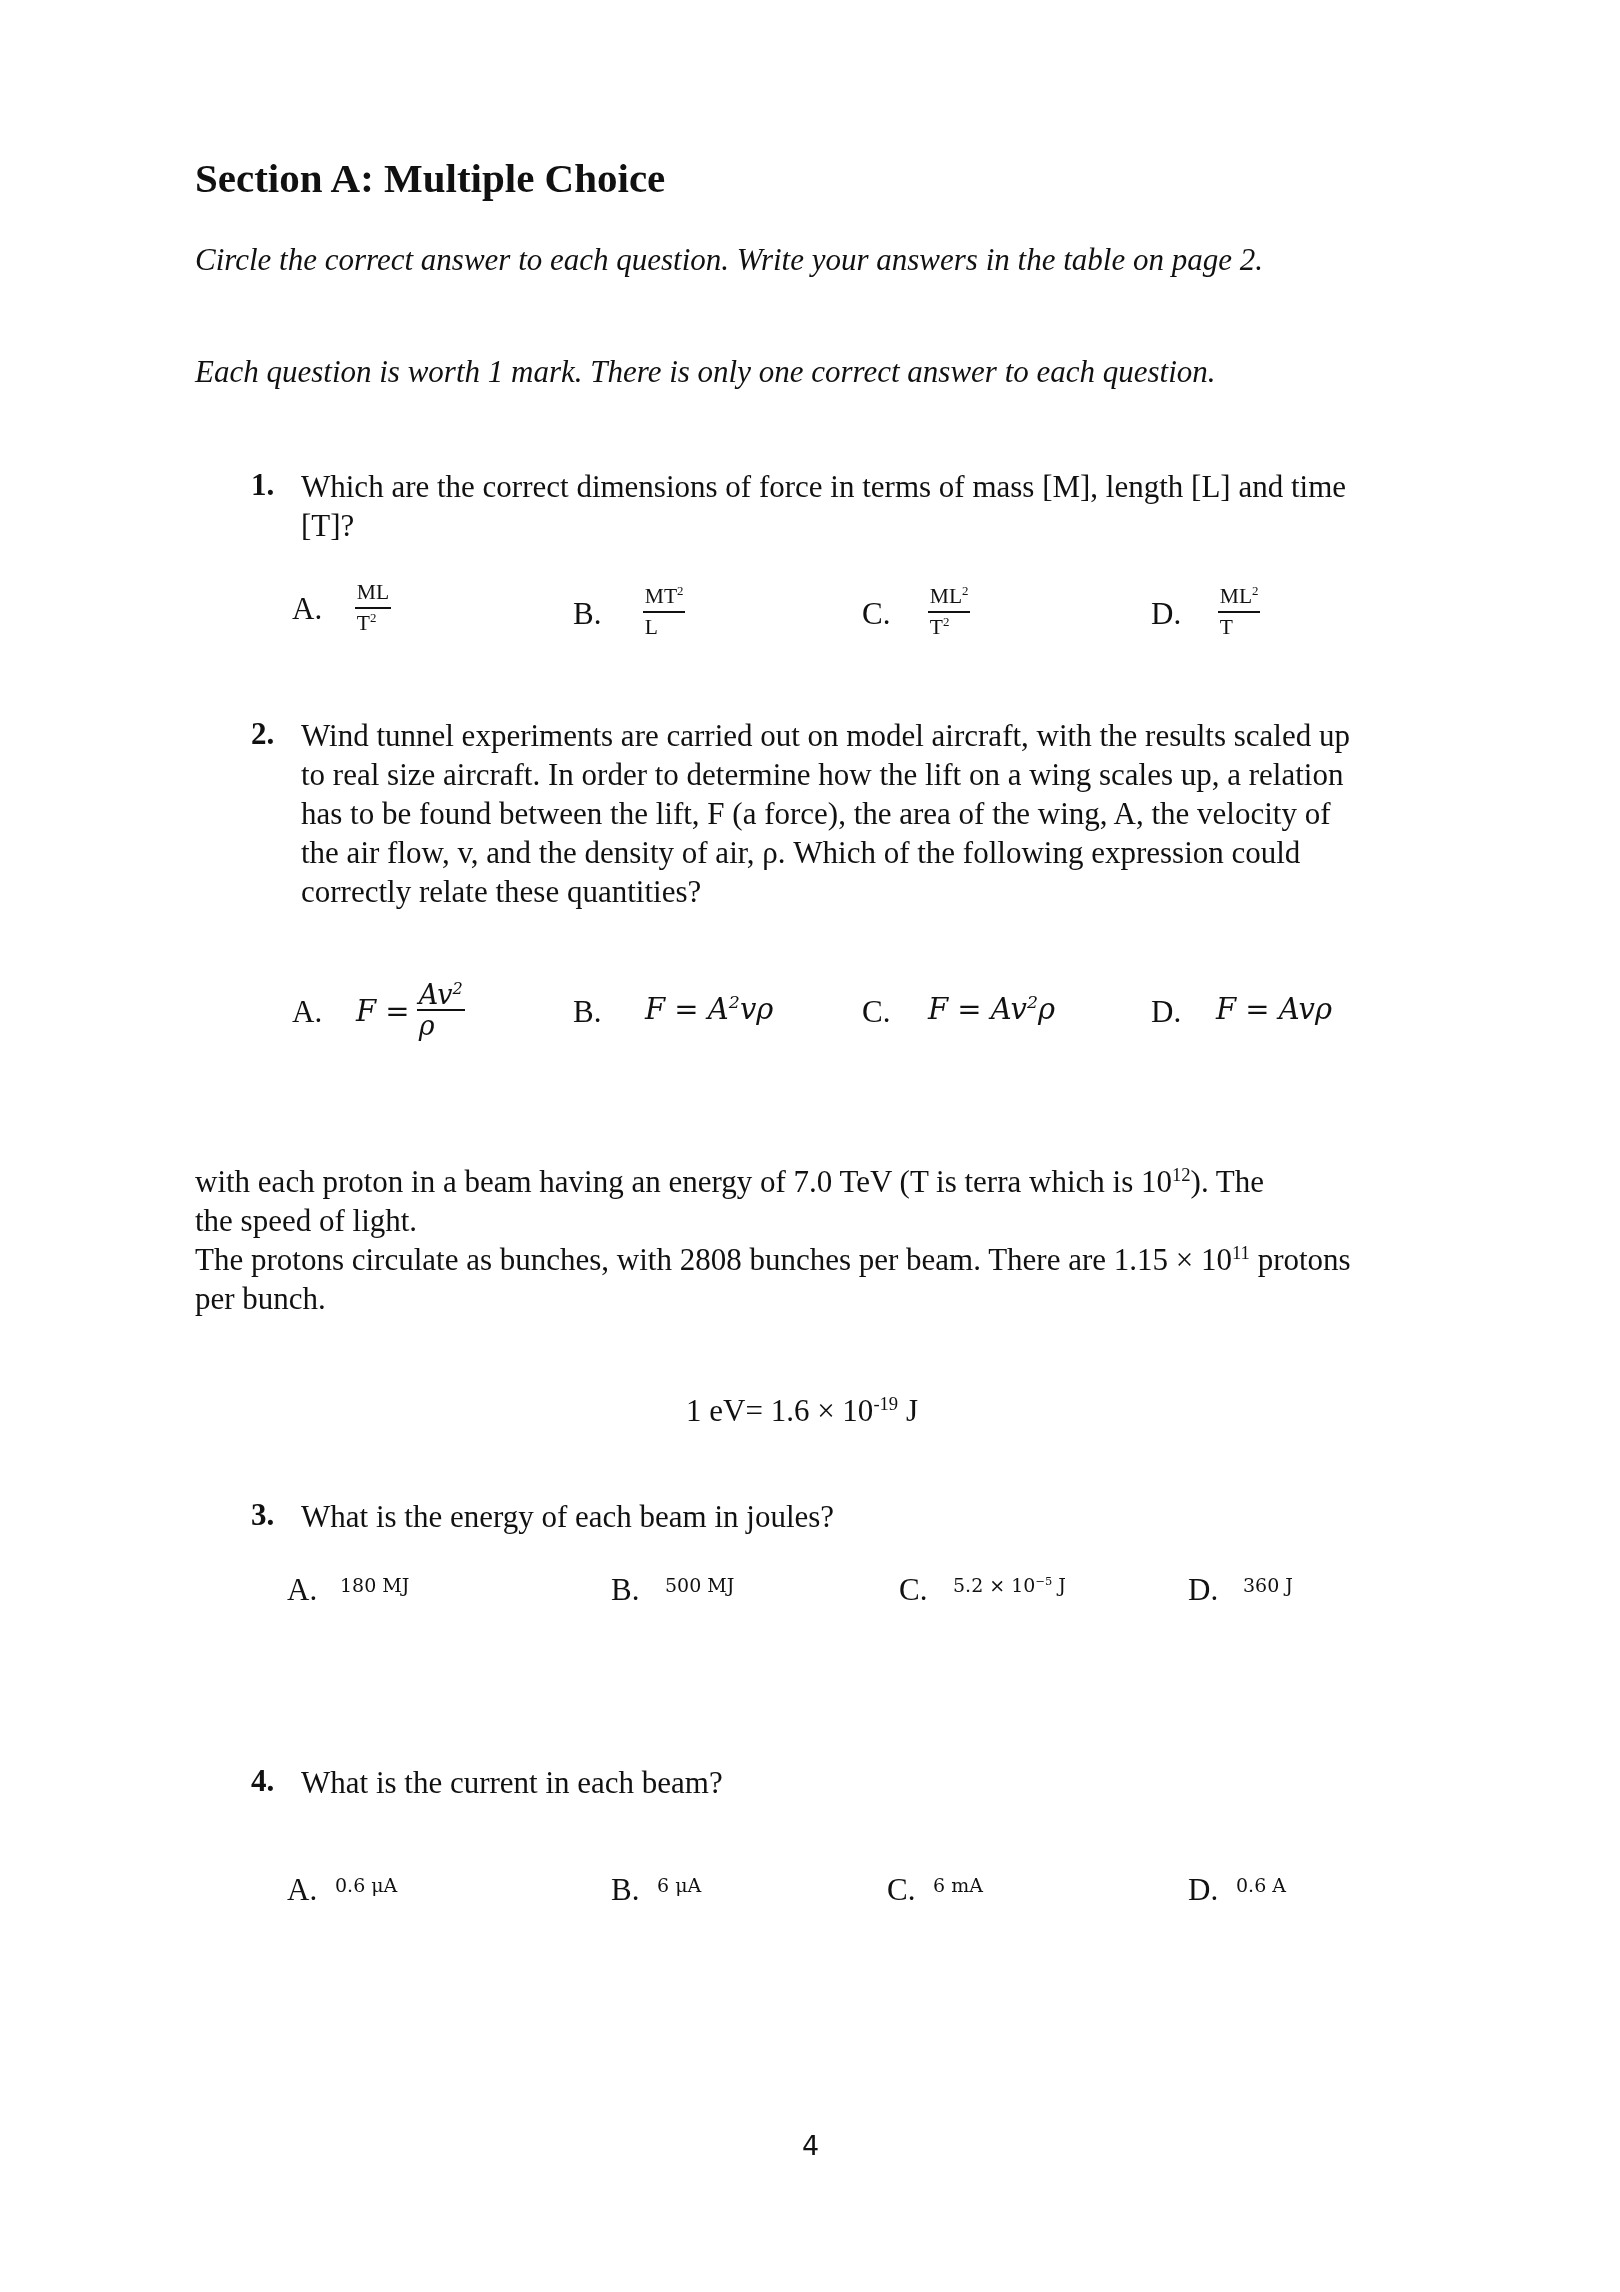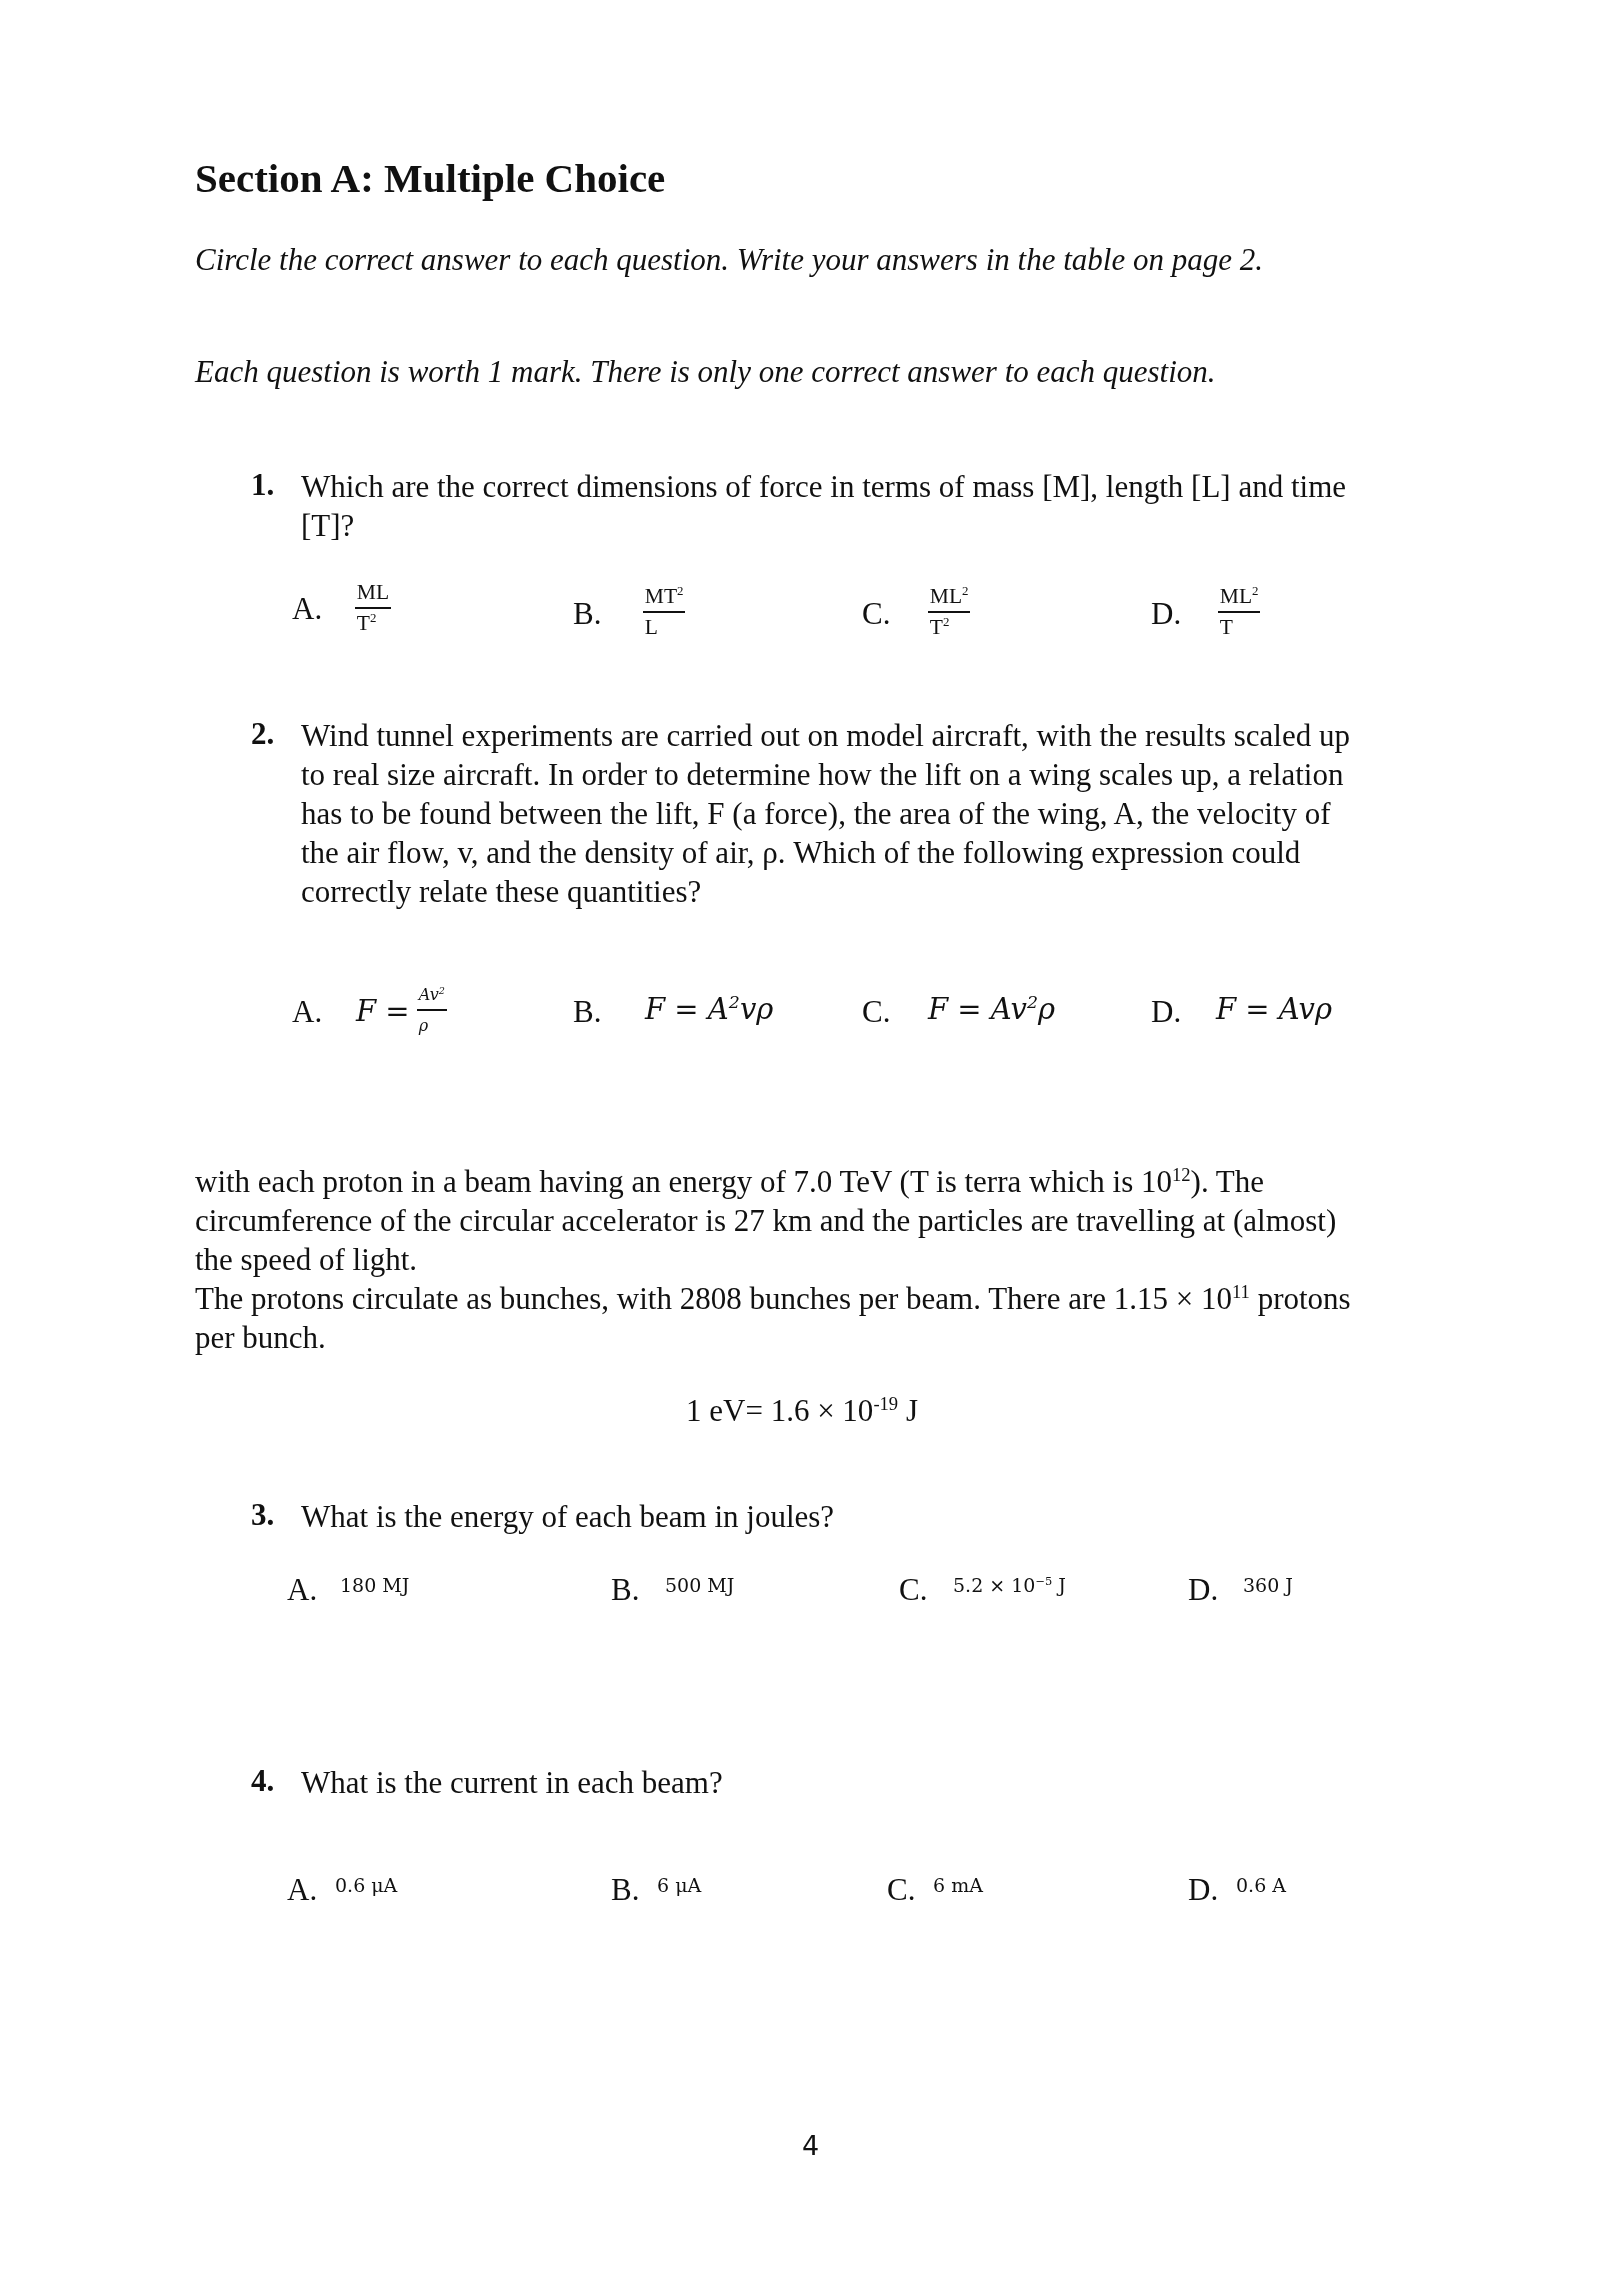"Av2" span.frac { font-size: 16px -> 27px }
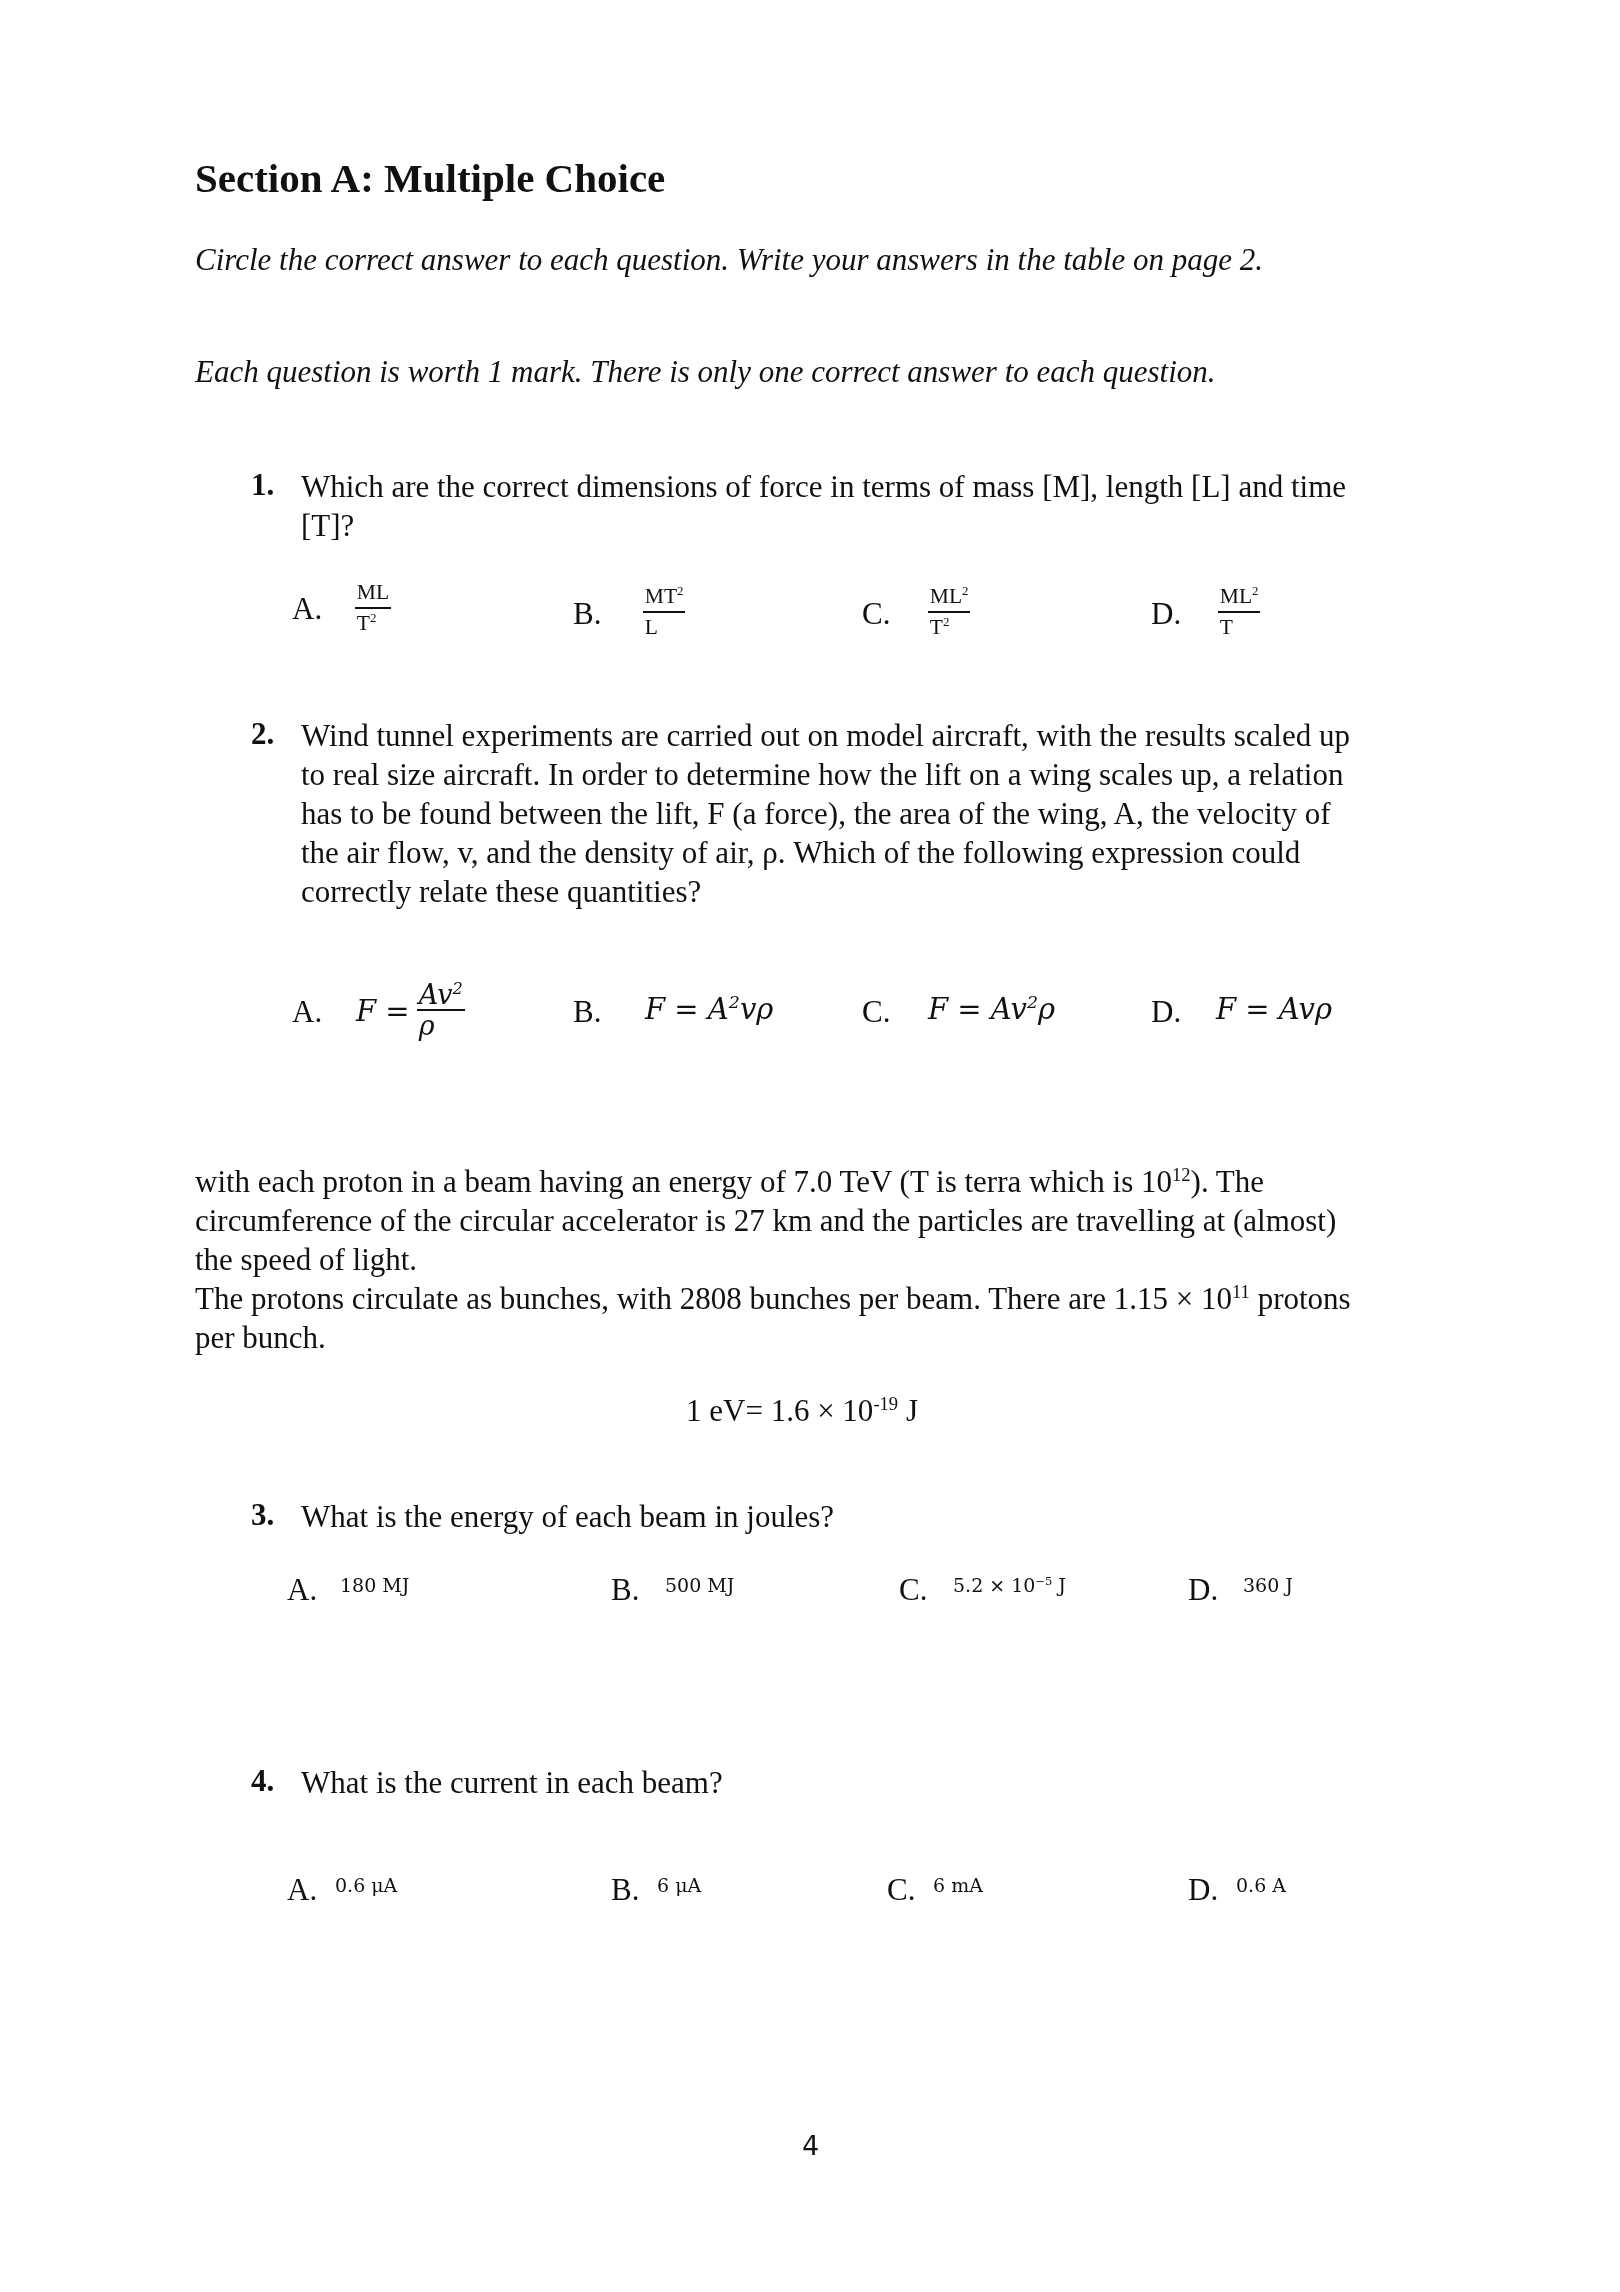"circumference of the circular" div { html: <div>circumference of the circular accelerator is 27 km and the particles are travelling at (almost)</div> -> none }
